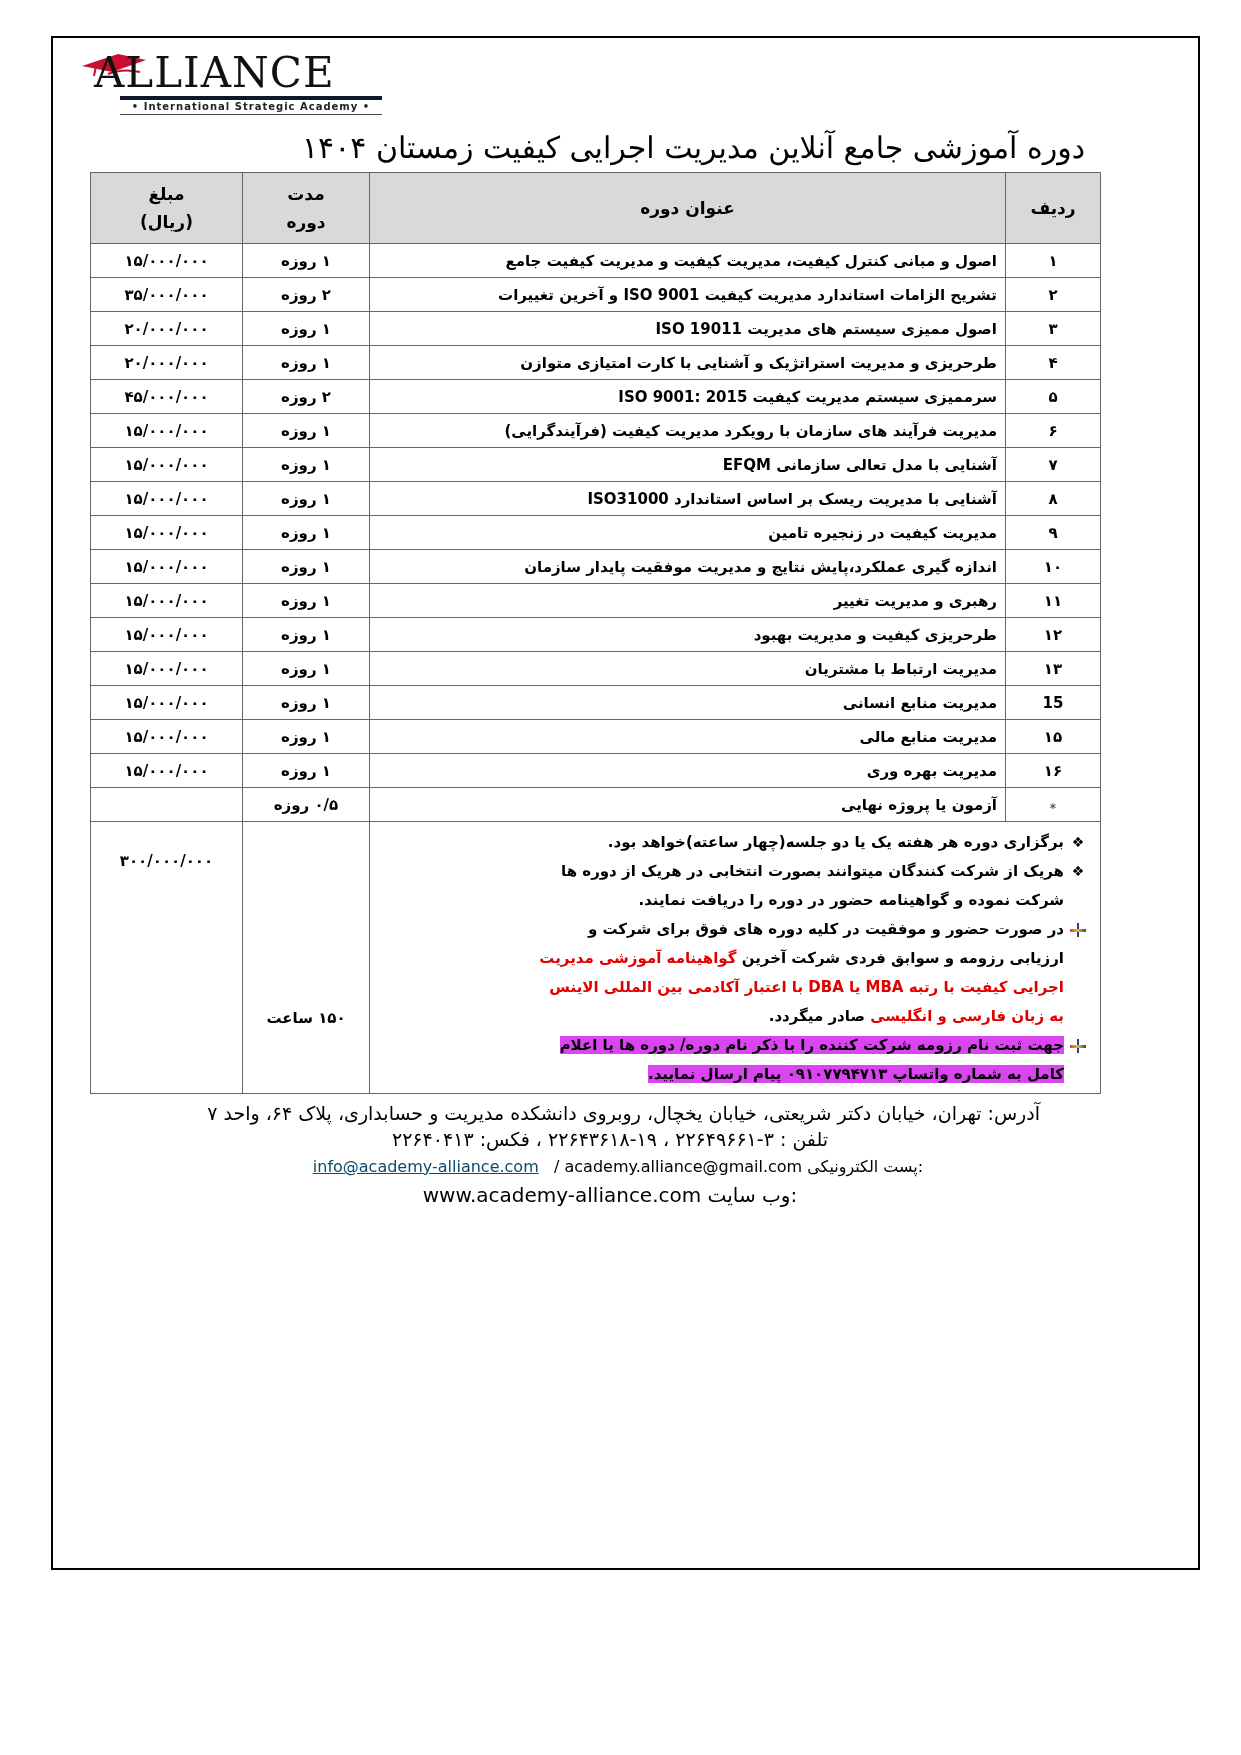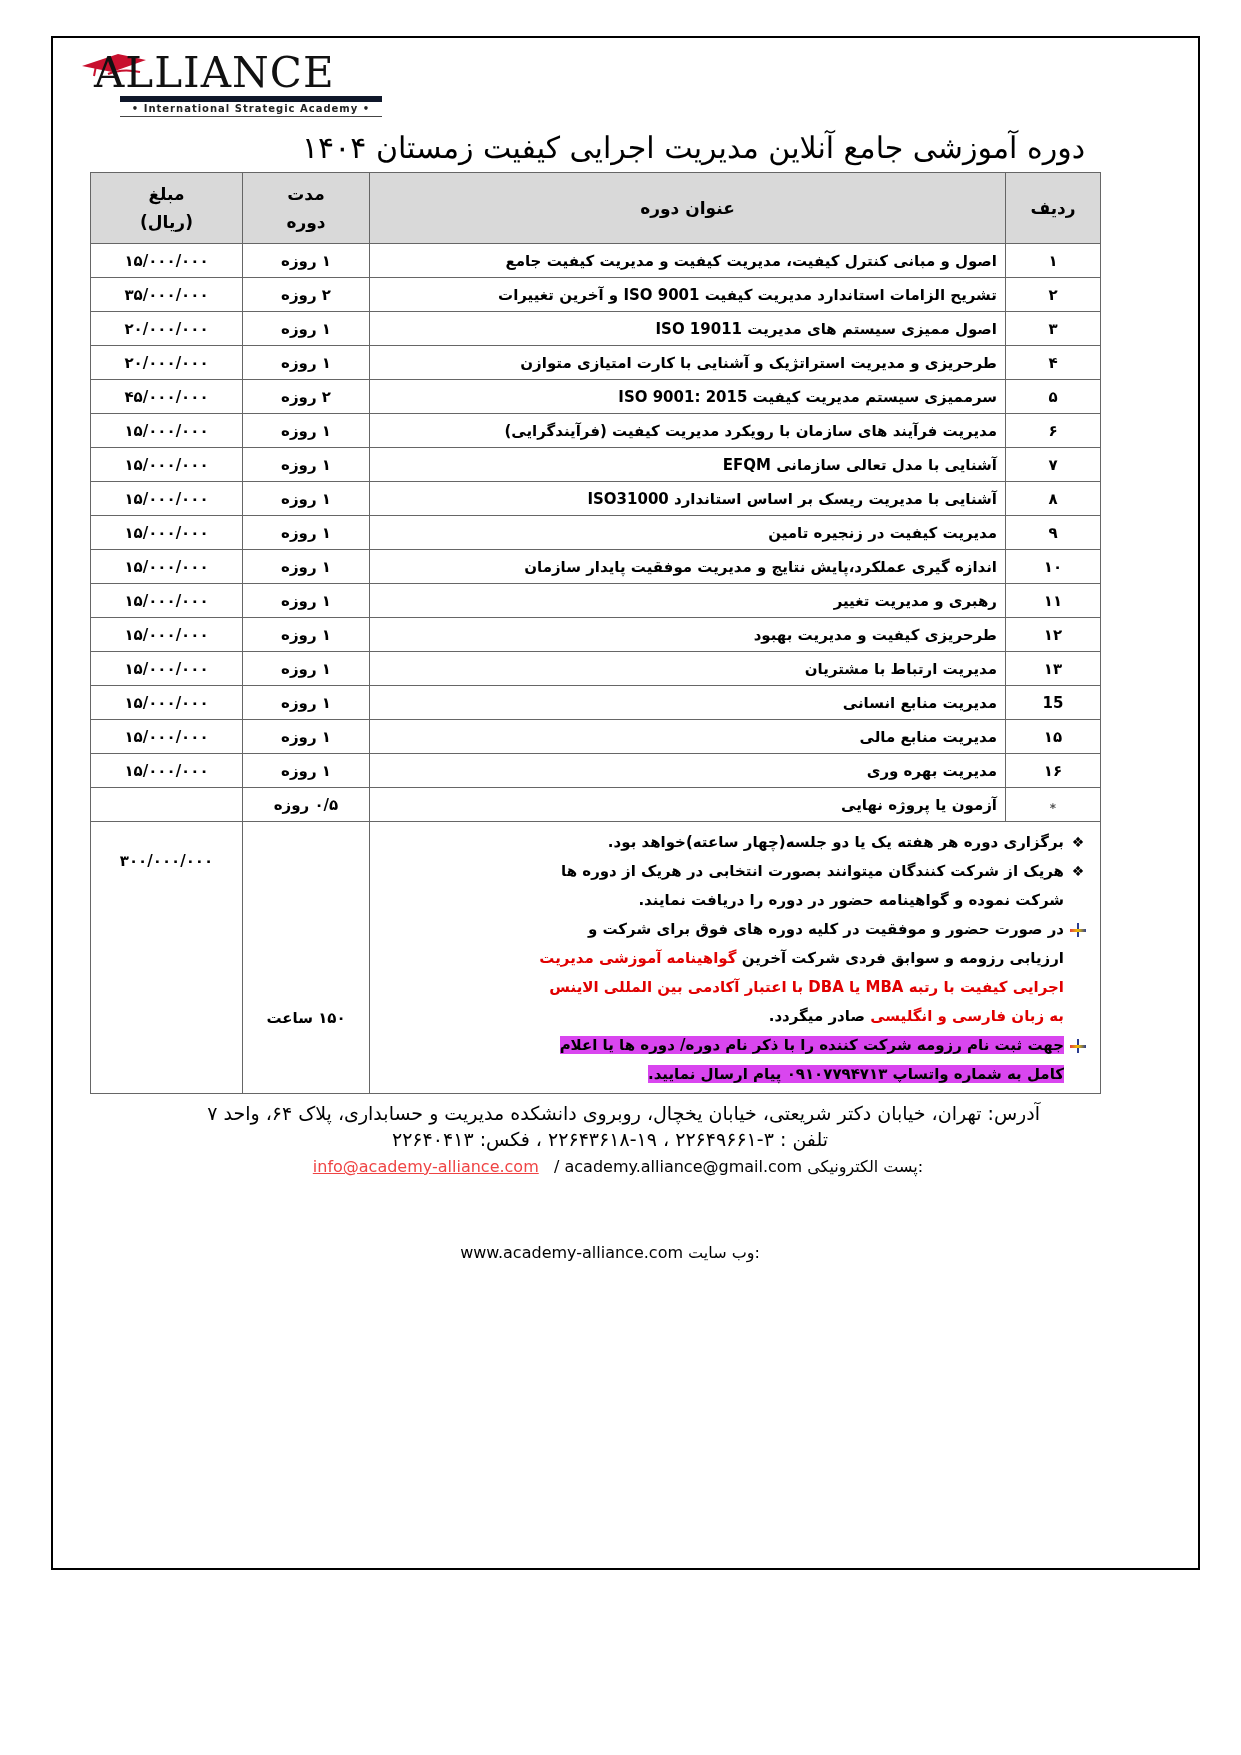"• International Strategic Academy •" .logo .sub { border-top: 6px solid #0f172a -> 4px solid #0f172a }
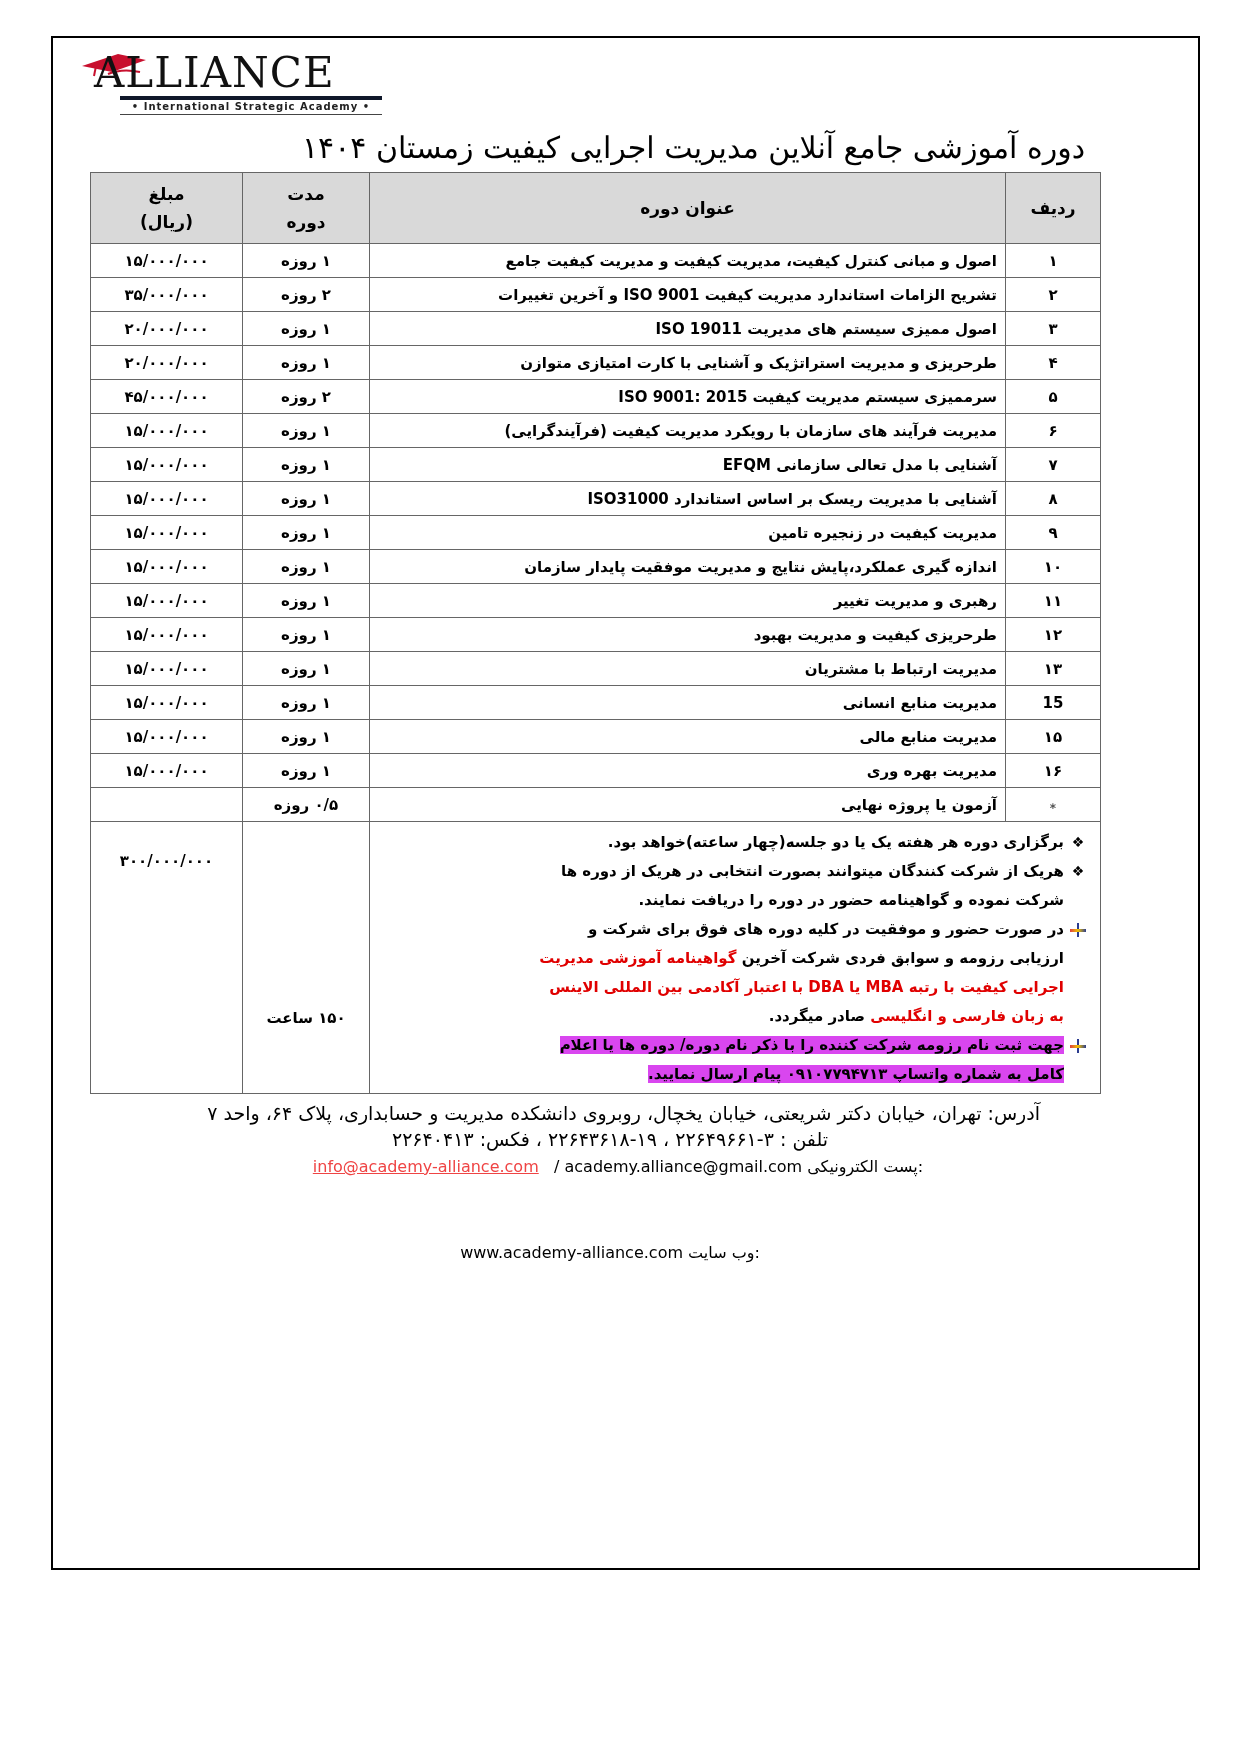"info@academy-alliance.com" .link { color: #ef4444 -> #0c4a6e }
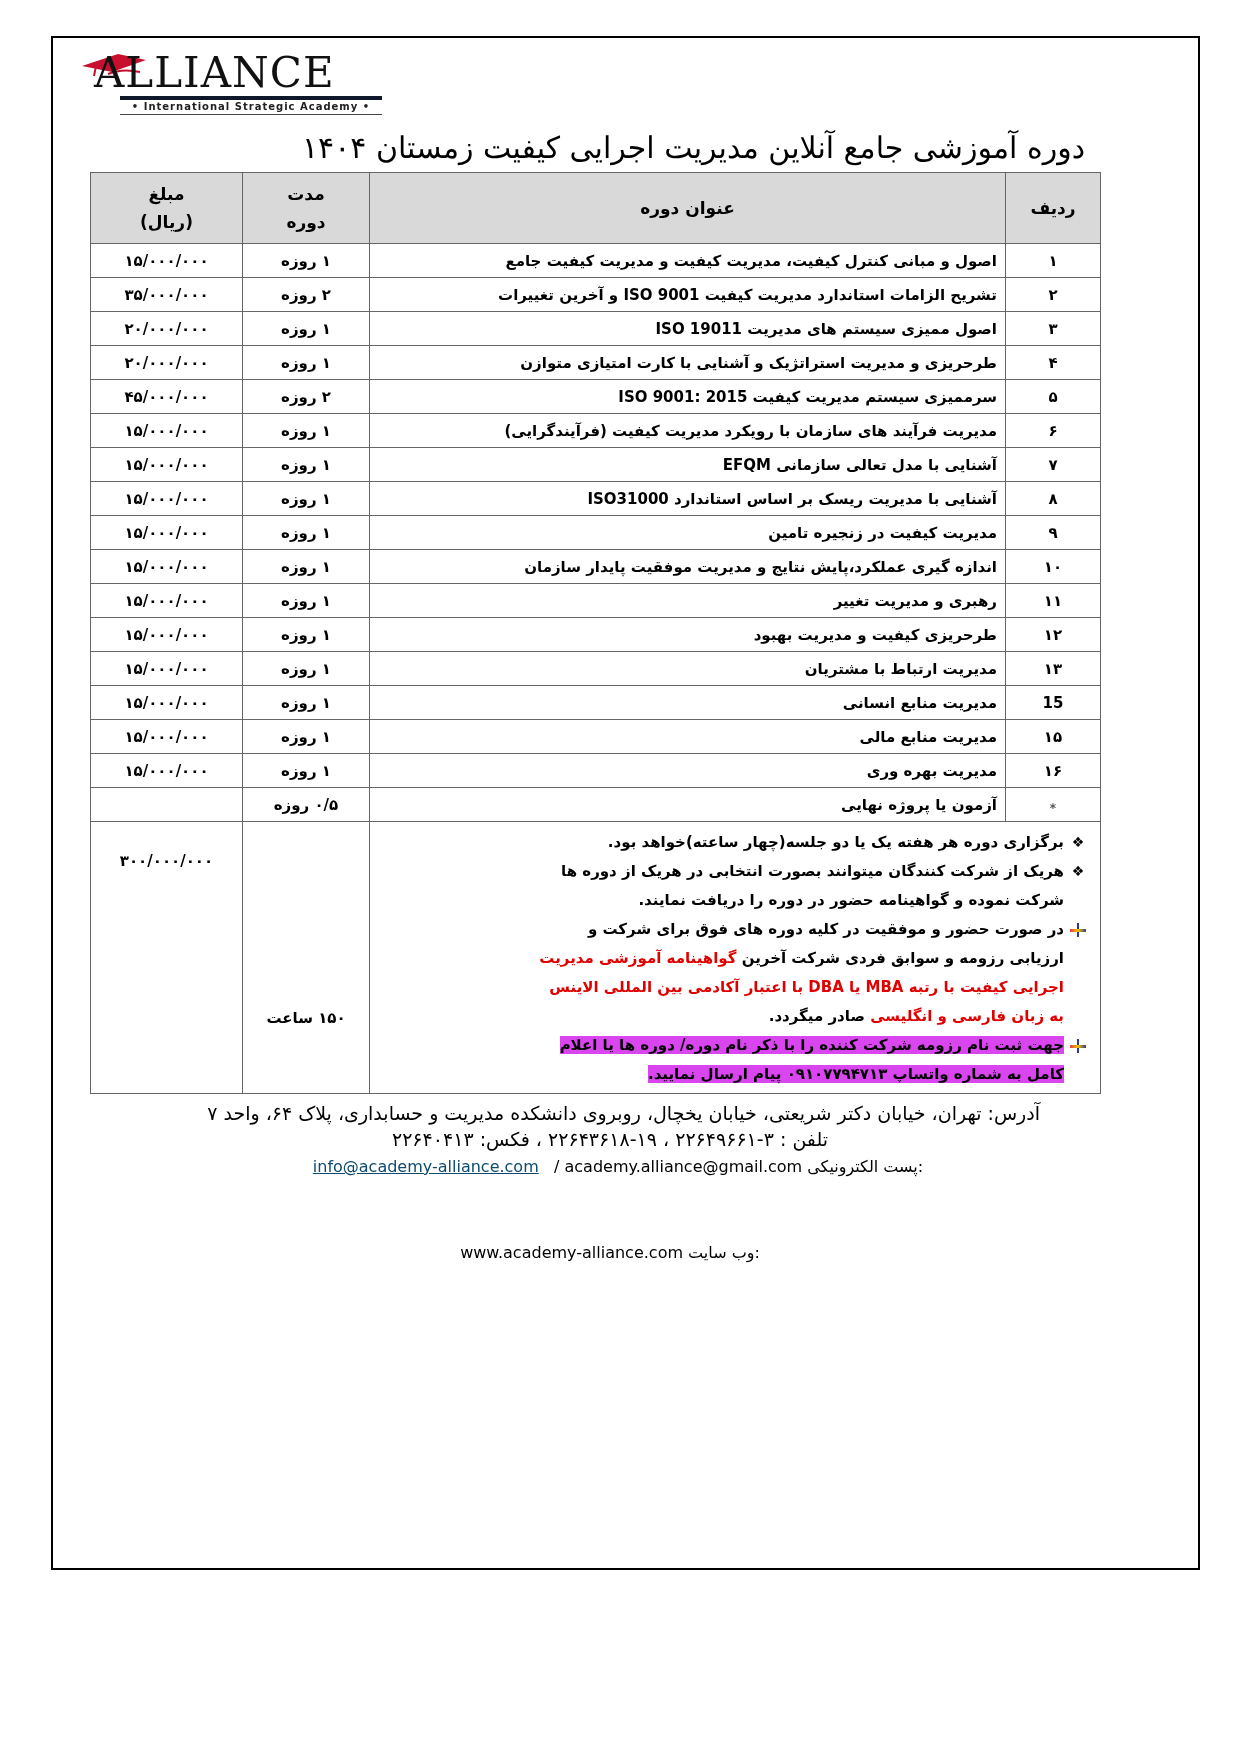":وب سایت www.academy-alliance.com" div.footer { font-size: 16px -> 20px; top: 1240px -> 1182px }
